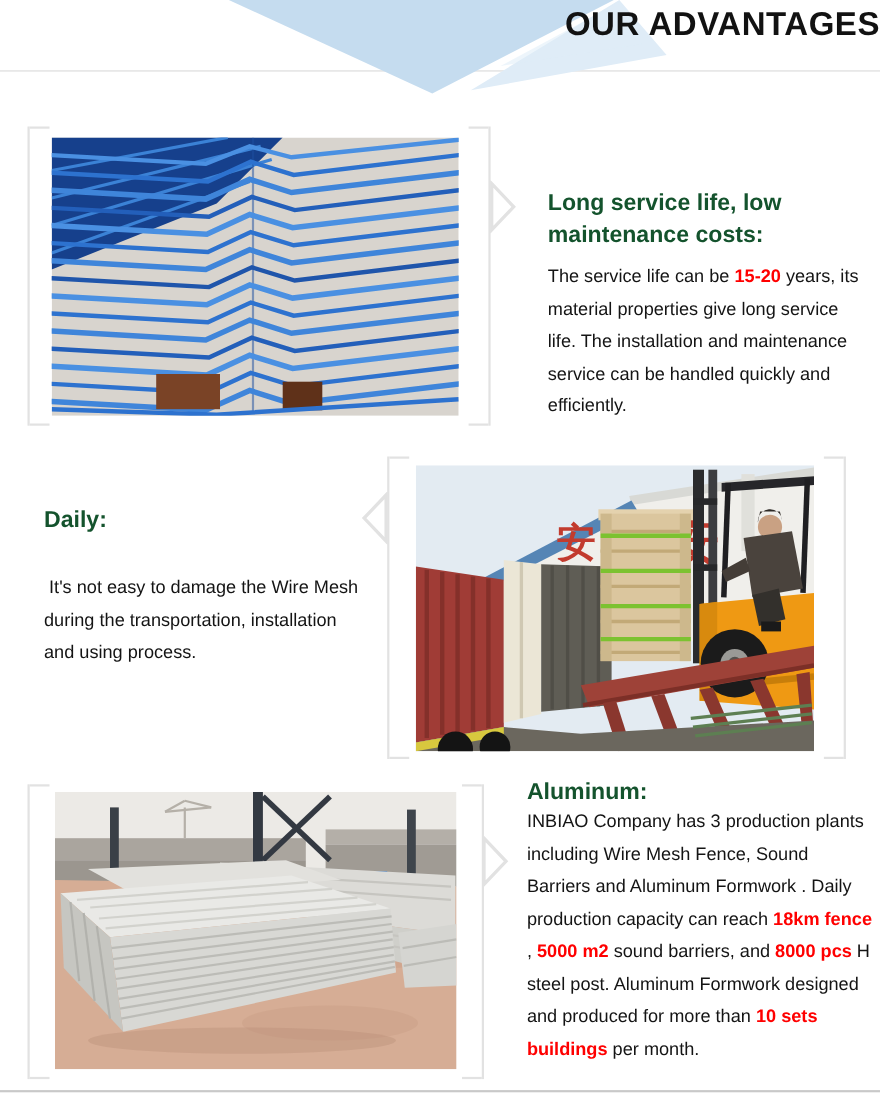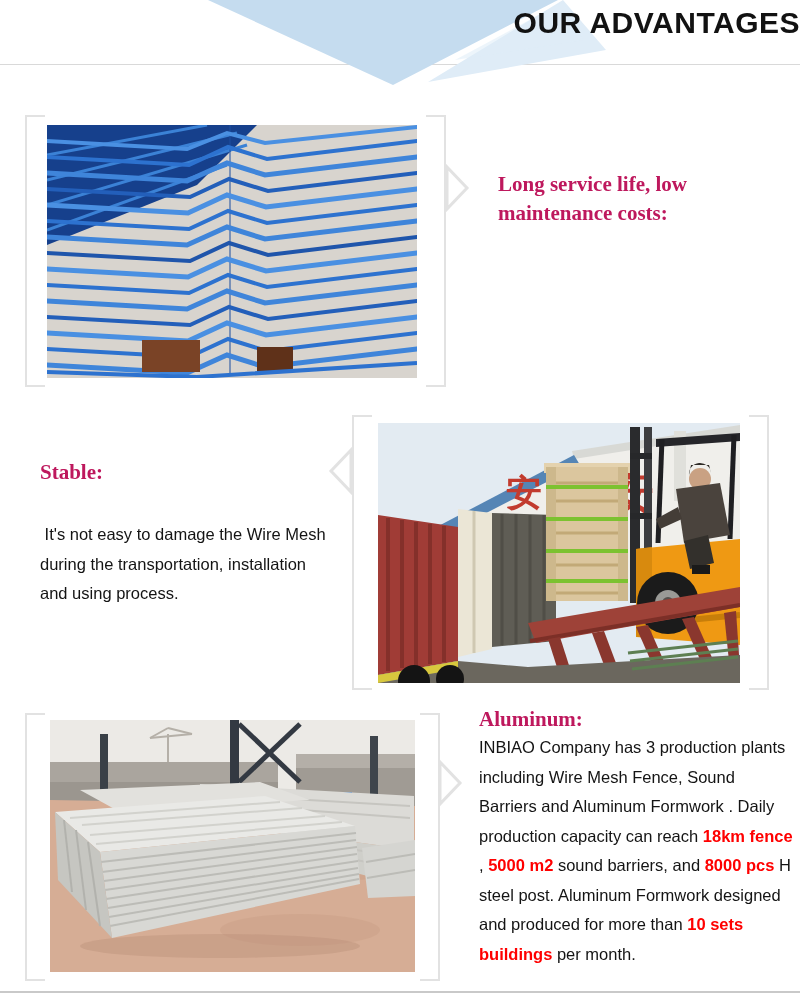"Long service life, low maintenance" .h2 { color: #be185d -> #14532d; font-family: Liberation Serif, serif -> none }
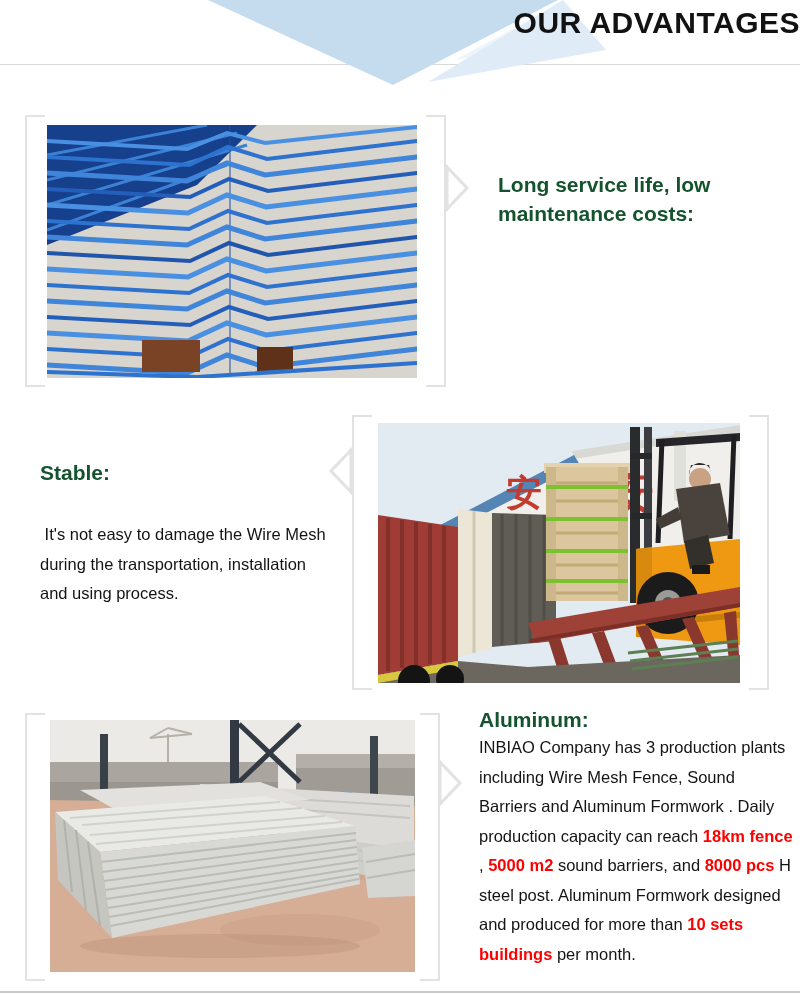"The service life can be" p.body { html: none -> <p><span>The service life can be </span><span>15-20</span><span> years, its material properties give long service life. The installation and maintenance service can be handled quickly and efficiently.</span></p> }
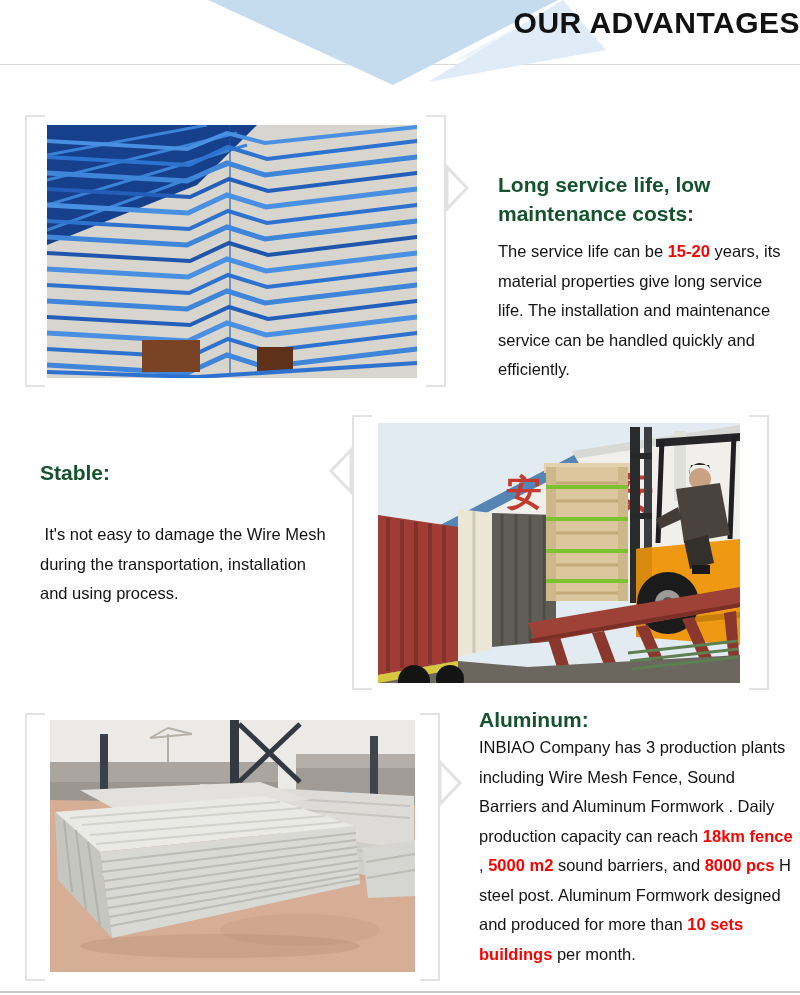"Stable:" h2.h2 { text: Stable -> Daily }
